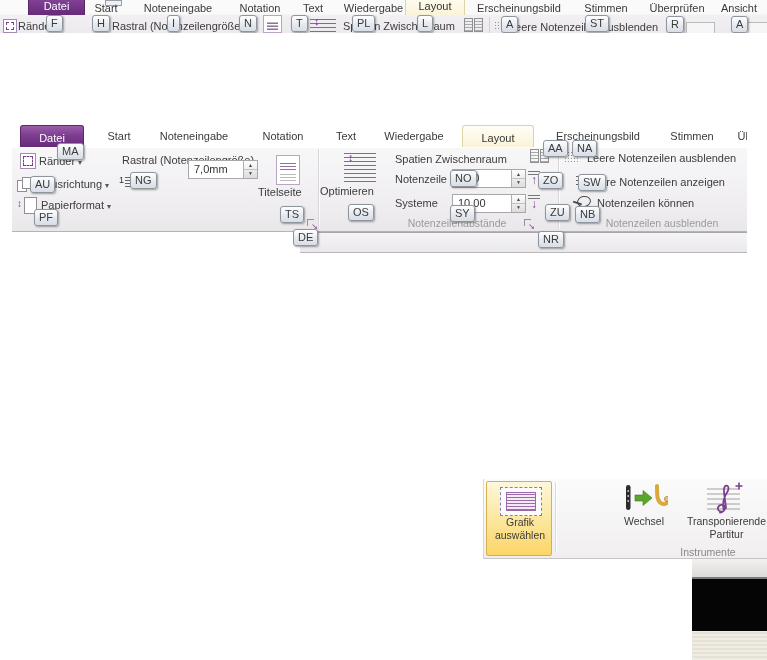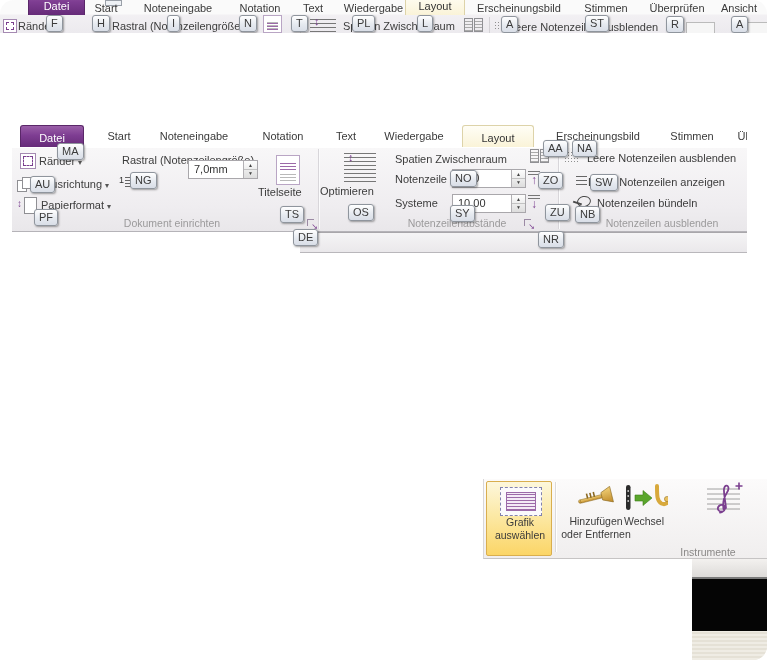"Datei" .page { border-radius: 14px -> none }
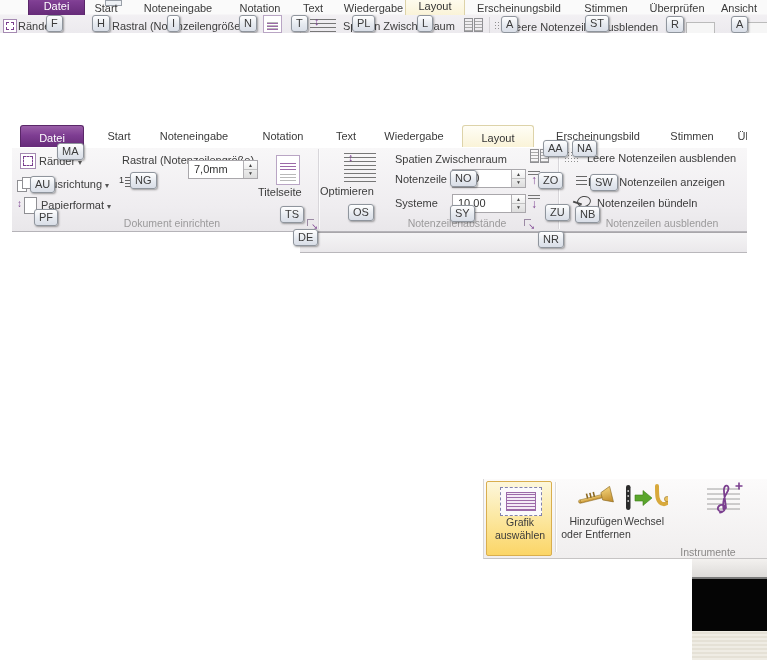"SW" span.kt { left: 578px -> 566px }
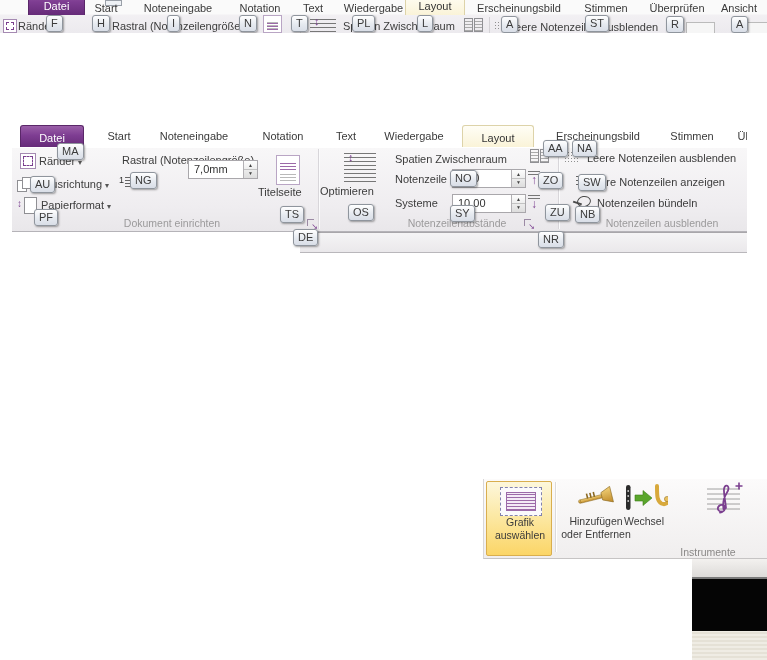"Notenzeilen bündeln" span.txt { text: bündeln -> können }
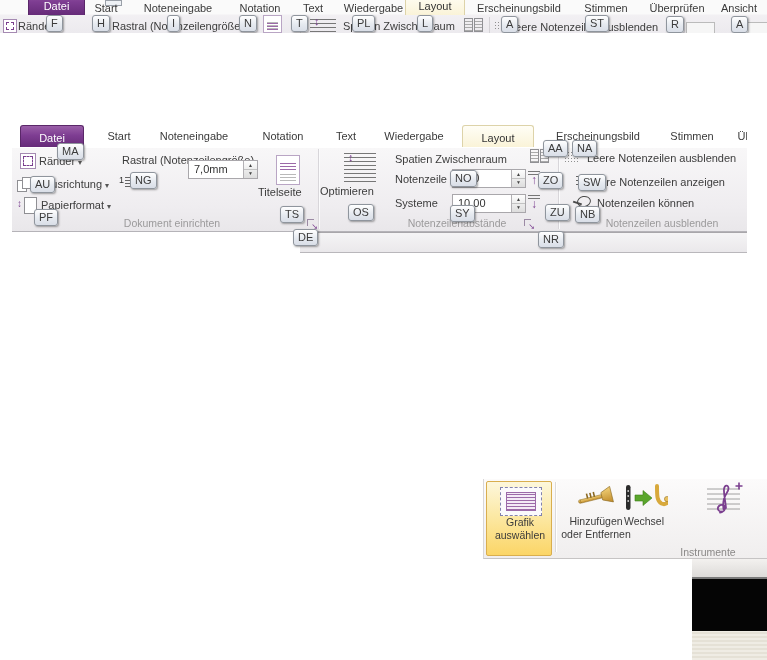"Dokument einrichten" span.glabel { html: <span>Dokument einrichten</span> -> none }
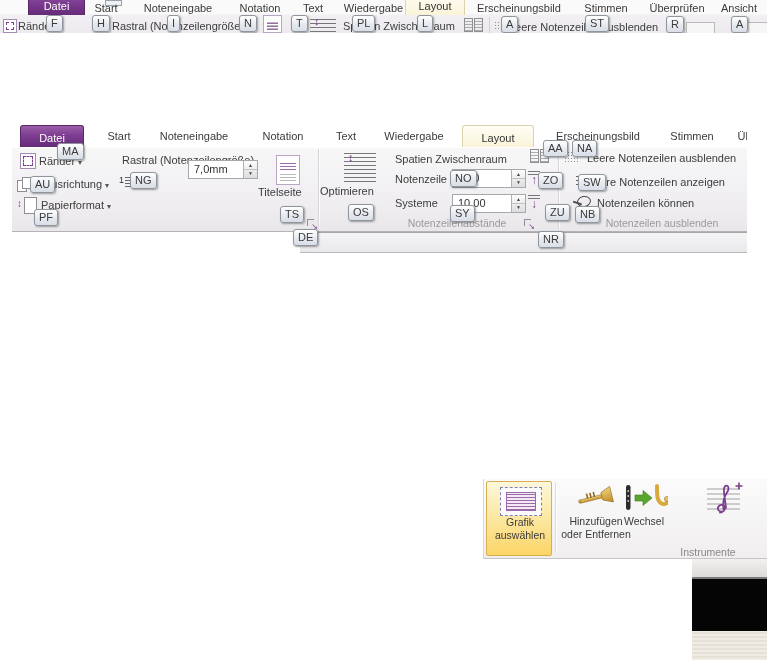"Hinzufügen oder Entfernen" div.ibtn { html: <div> <svg> <defs> <linearGradient> <stop></stop> <stop></stop> </linearGradient> </defs> <g> <circle></circle> <rect></rect> <path></path> <rect></rect> <rect></rect> <rect></rect> </g> </svg> <div>Hinzufügen oder Entfernen</div> </div> -> none }
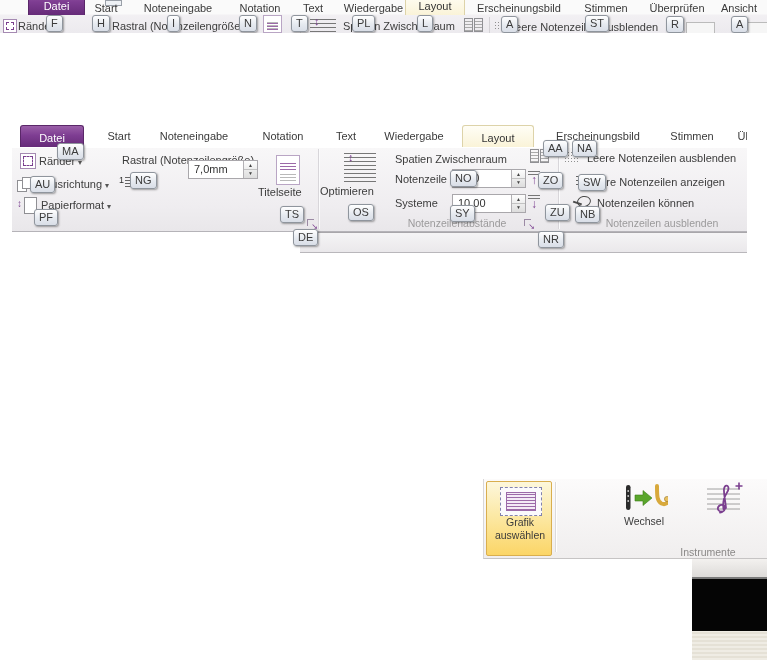"Transponierende Partitur" div.abs { html: none -> <div>Transponierende Partitur</div> }
